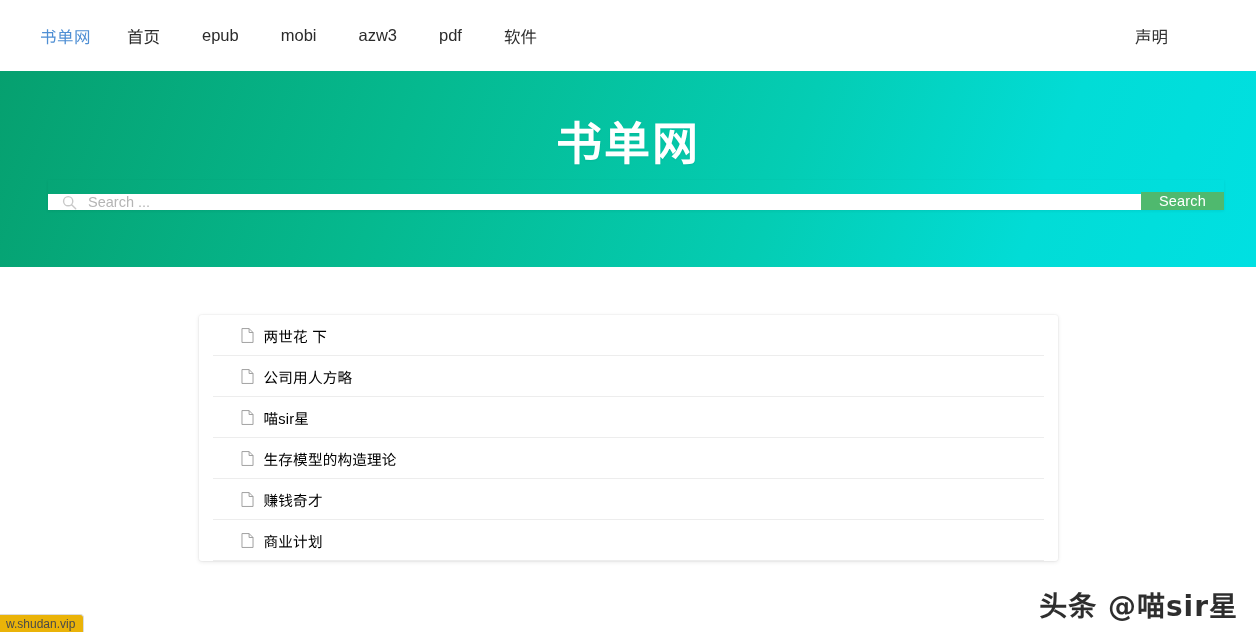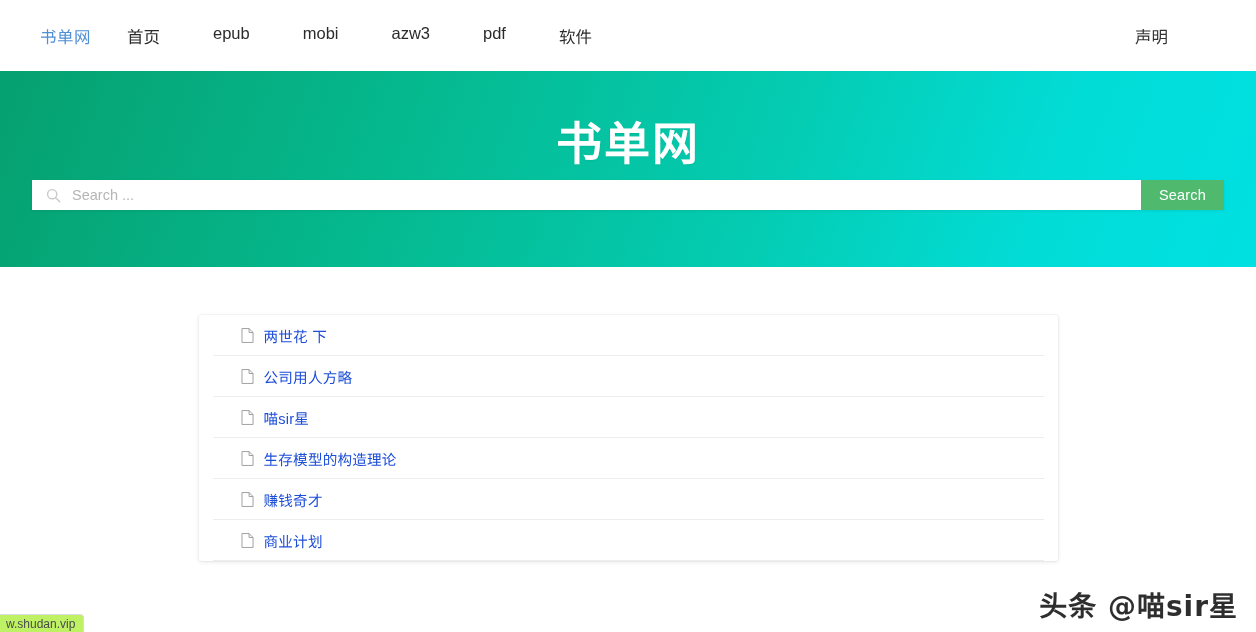"首页" .nav-links { align-items: none -> center; gap: 15px -> 4px }
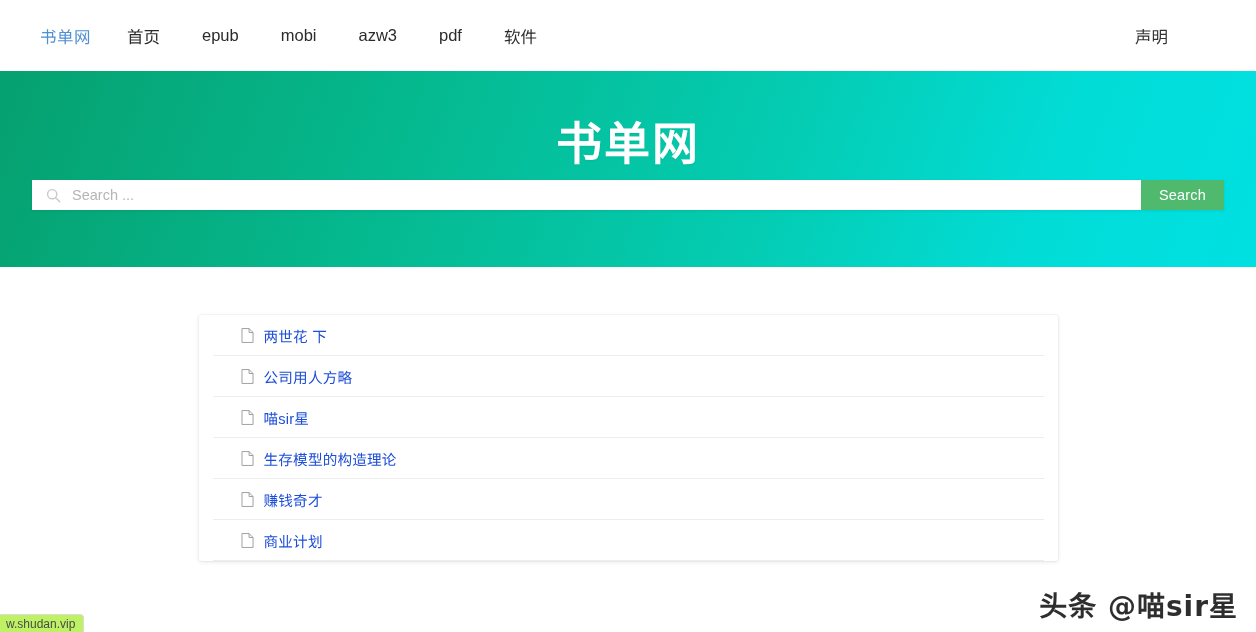"Search ..." .search-wrap { align-items: none -> flex-end; left: 32px -> 48px }
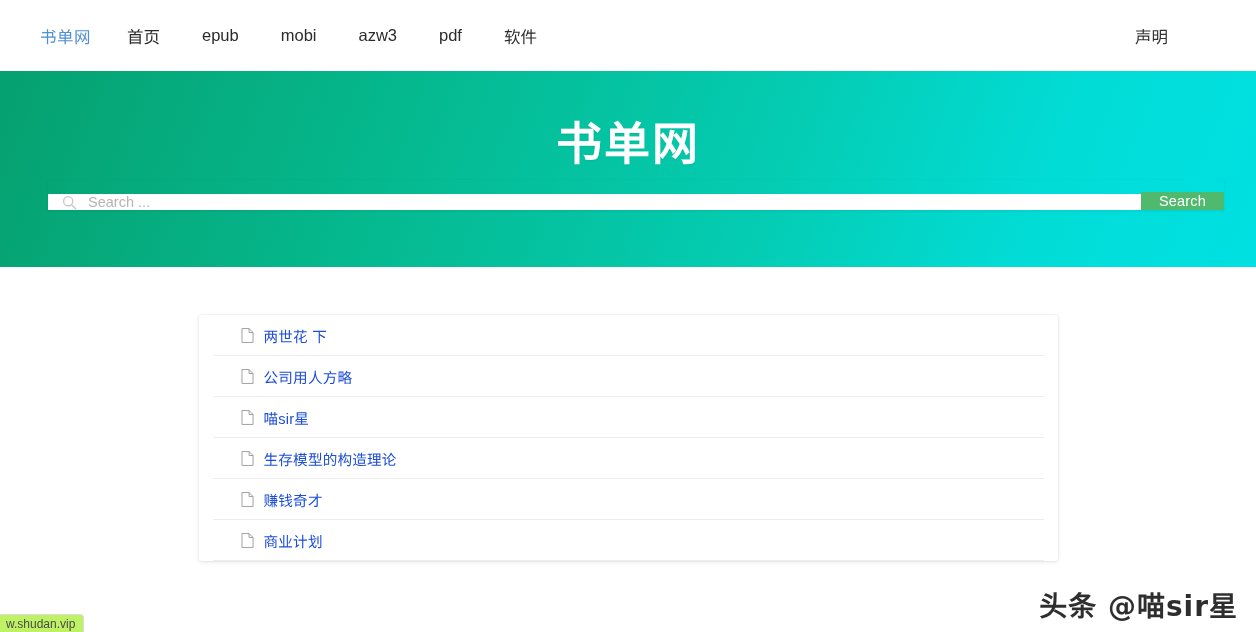"两世花 下" .book-title { color: #1d4ed8 -> #000000 }
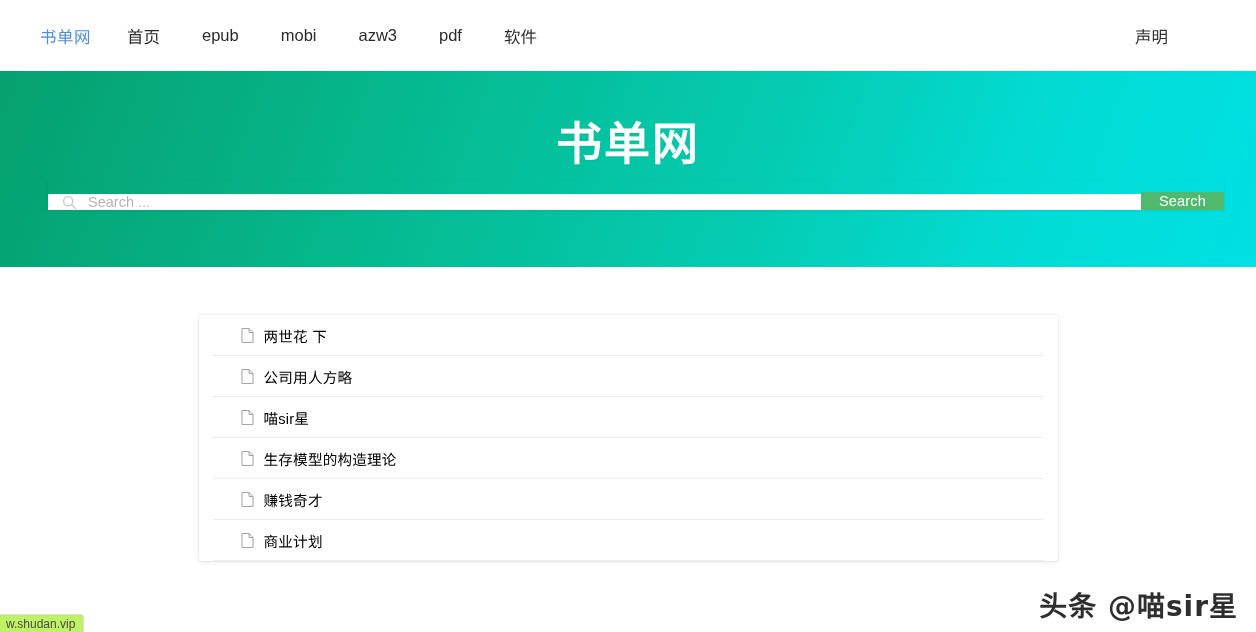"w.shudan.vip" .status-bar { background: #bef264 -> #eab308 }
